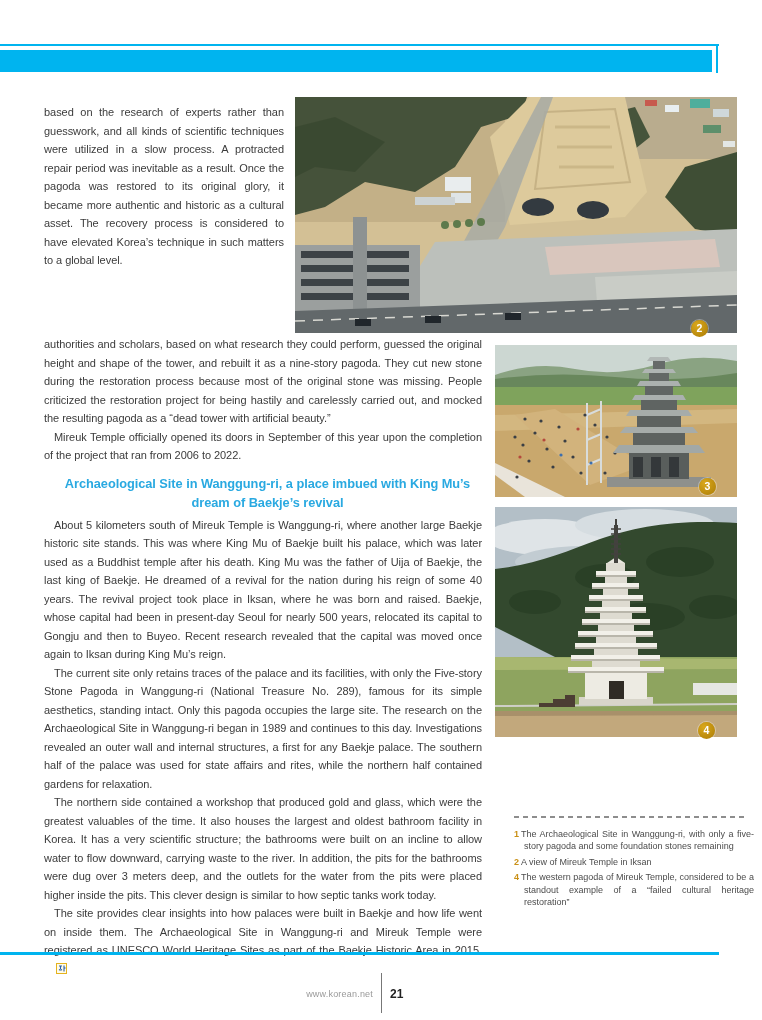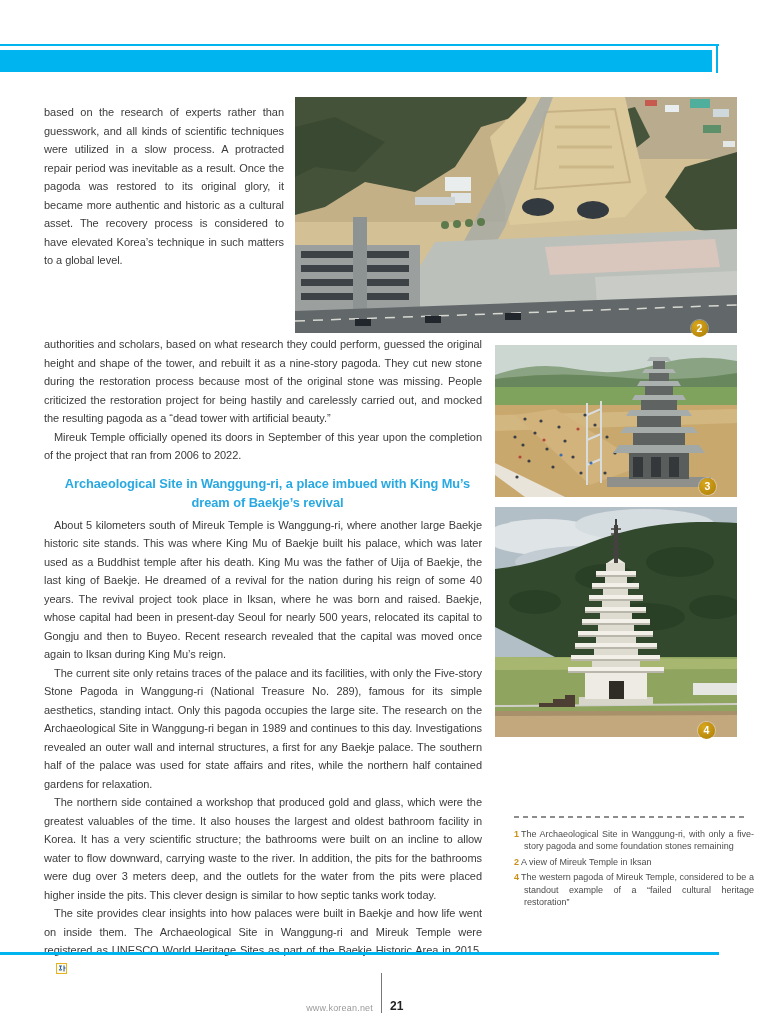"www.korean.net" .footer { align-items: flex-end -> center }
